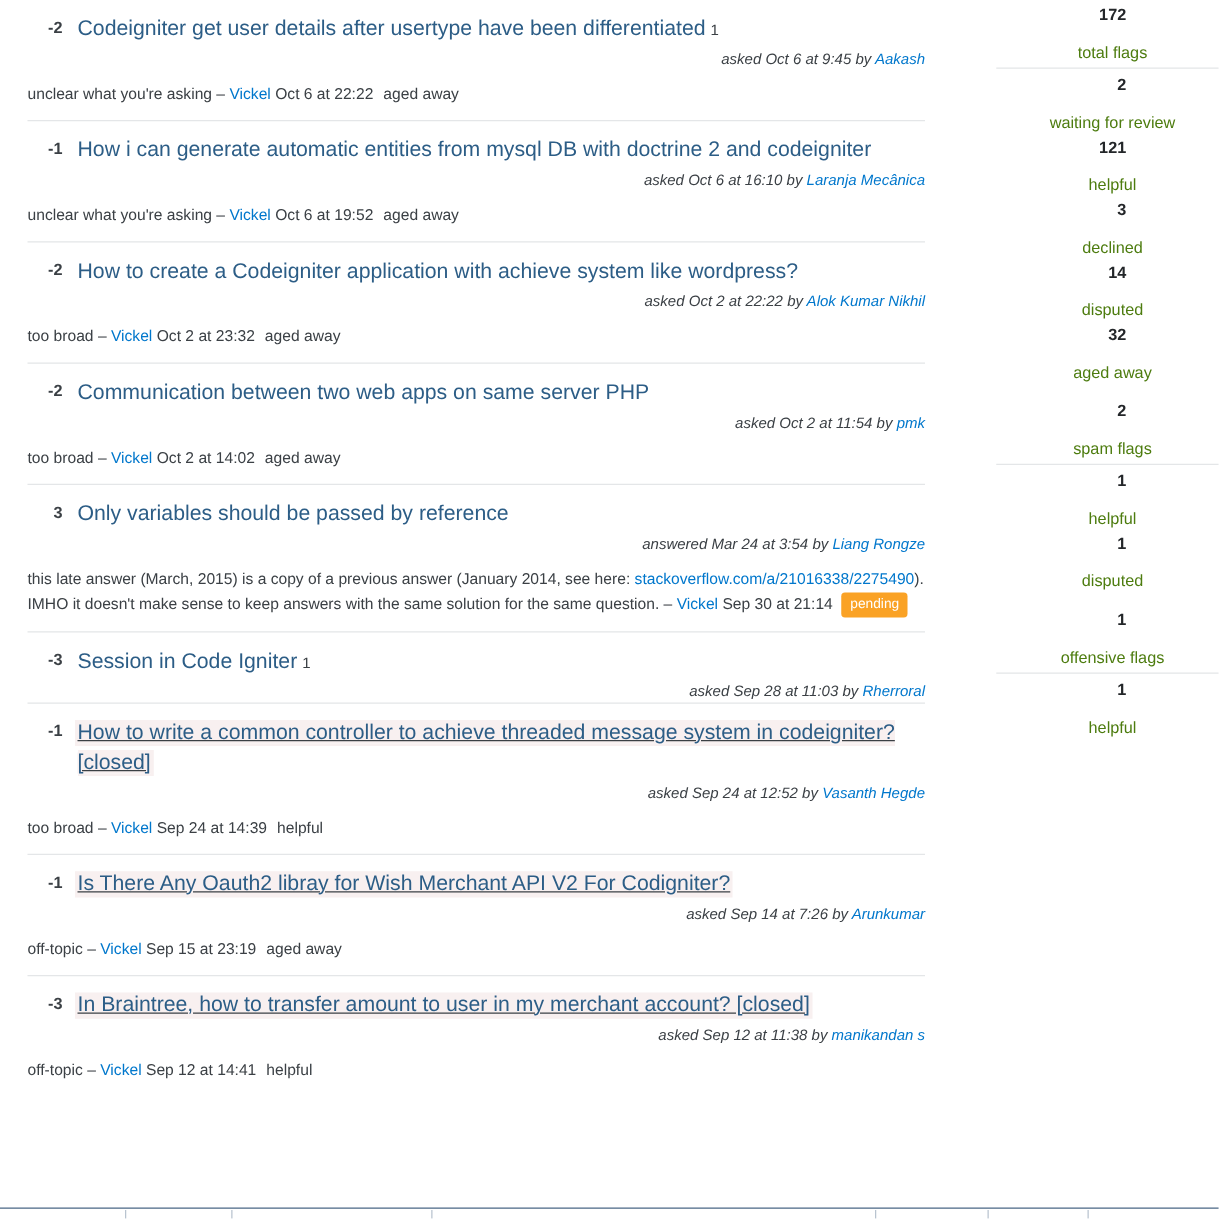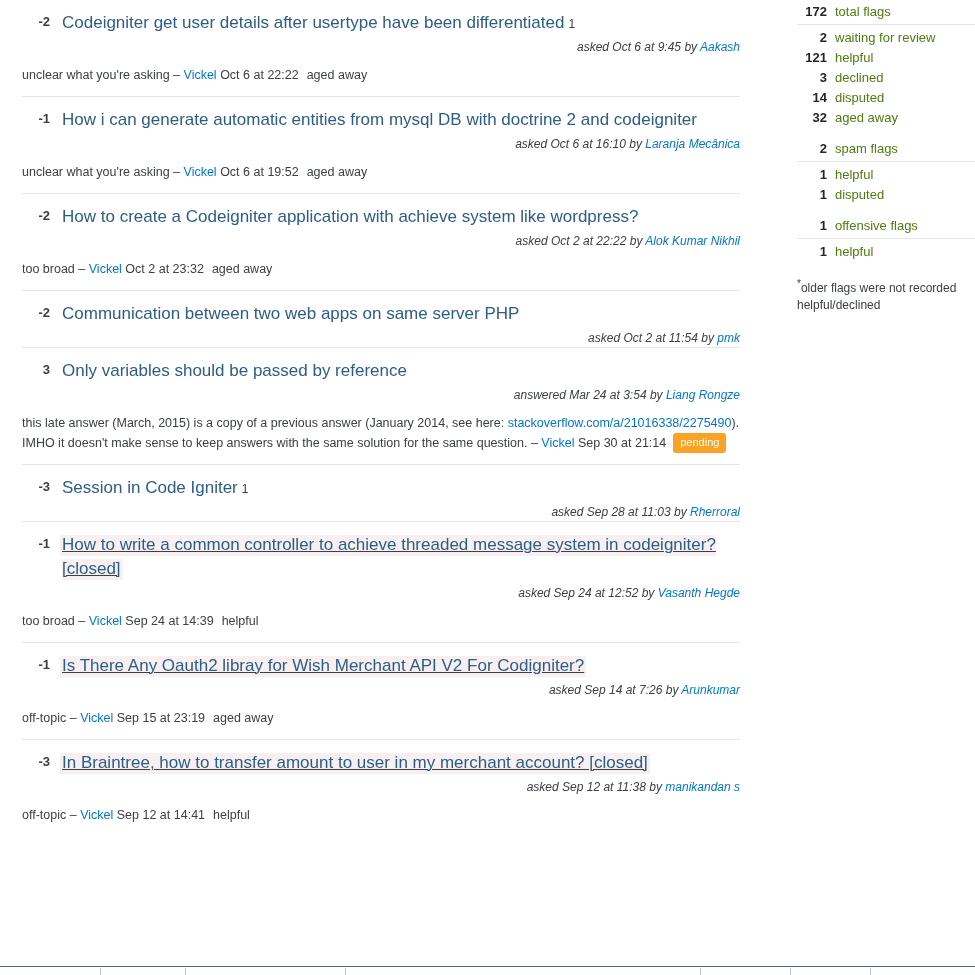"172" .sum-row { flex-direction: none -> column }
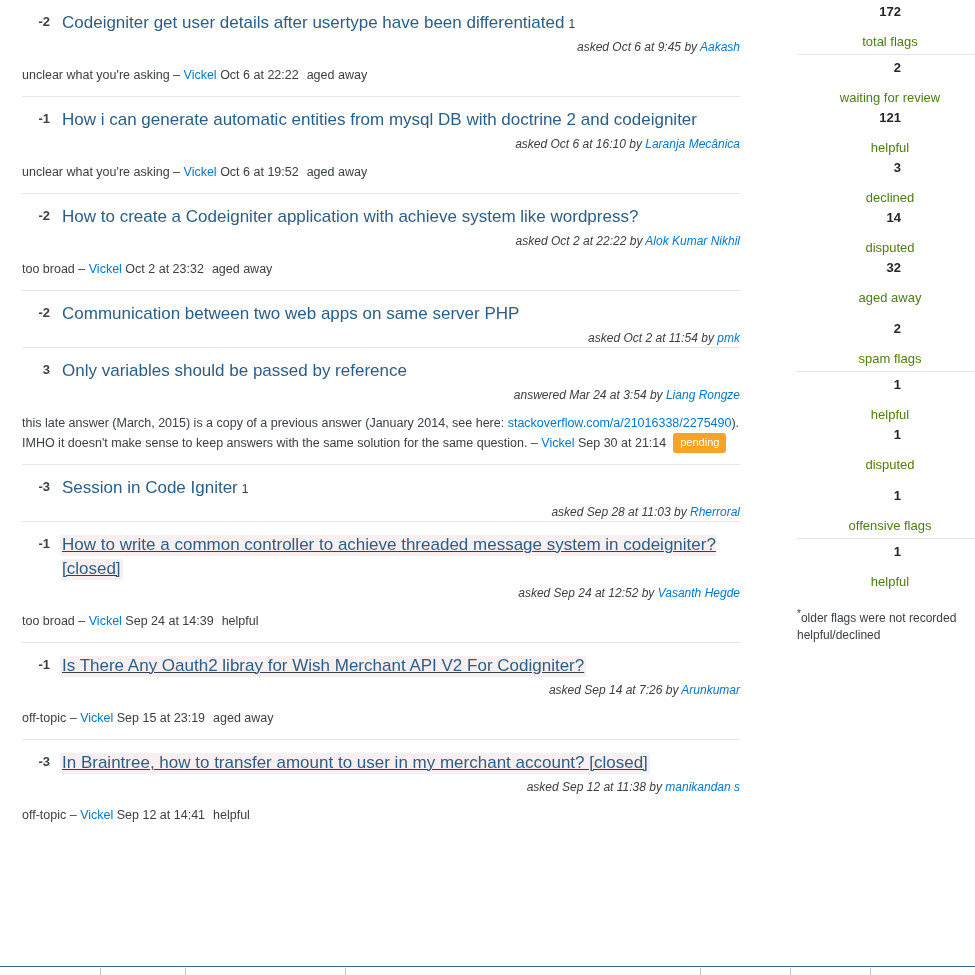"too broad – Vickel Oct 2 at 14:02" div.comment-line { html: none -> <div><span>too broad</span> <span>–</span> <a>Vickel</a> <span>Oct 2 at 14:02</span><span>aged away</span></div> }
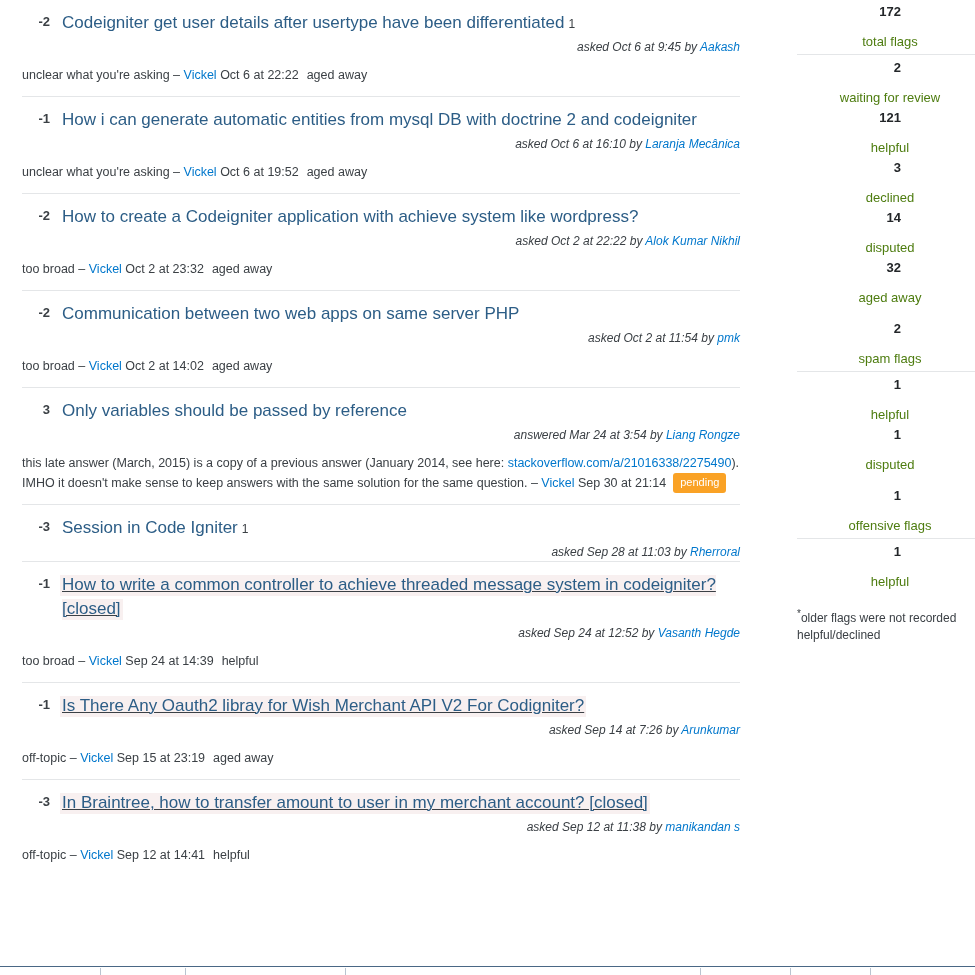"*older flags were not recorded" div.footnote { html: <div><span>*</span><span>older flags were not recorded helpful/declined</span></div> -> none }
